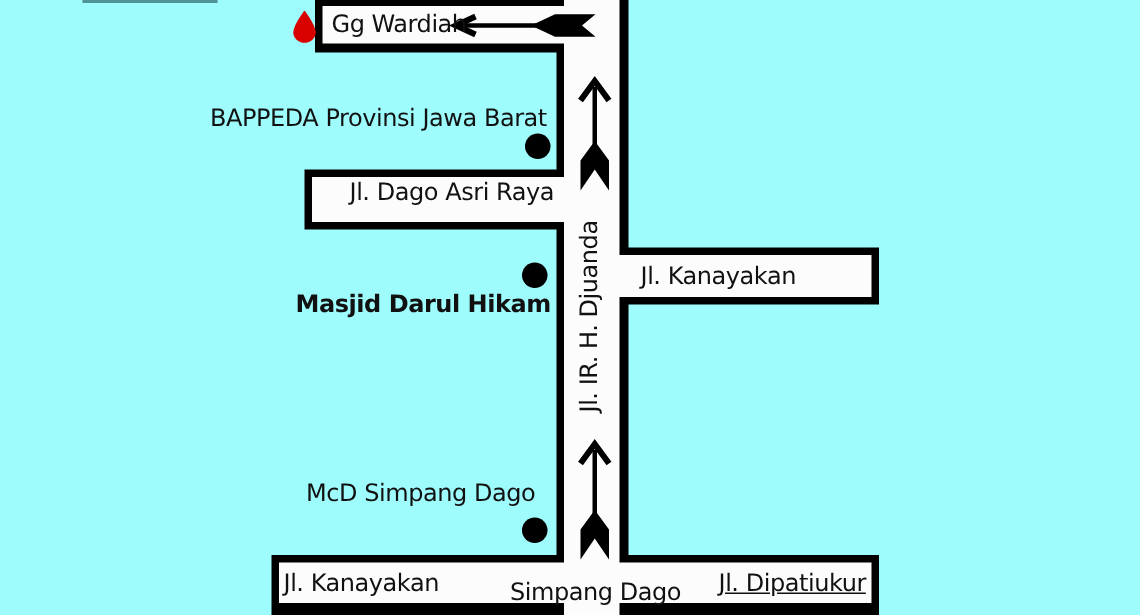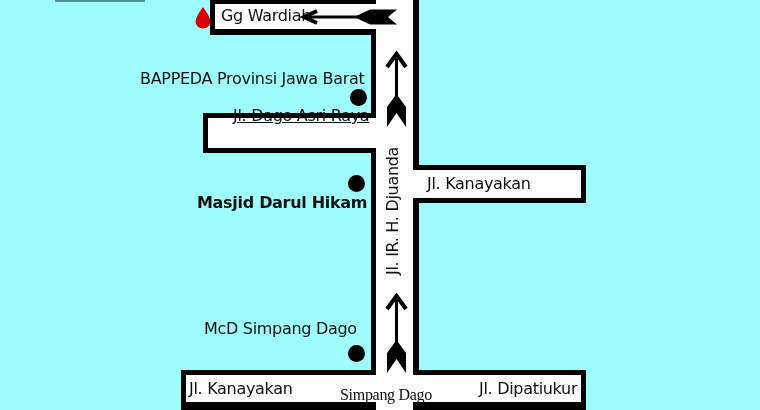"Jl. Dago Asri Raya" span.lbl { text-decoration: underline -> none; top: 106px -> 118px }
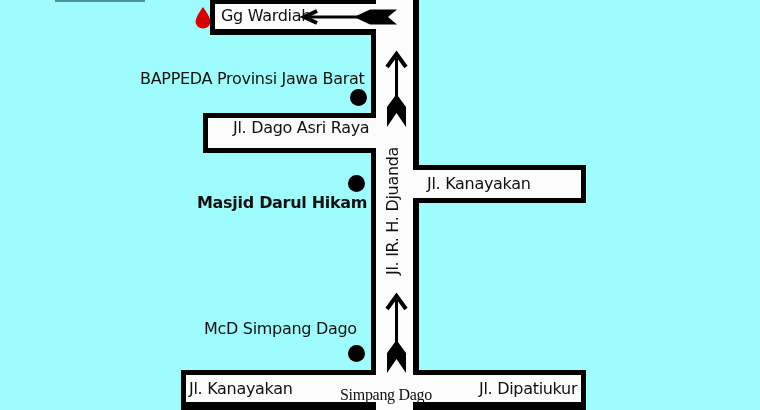"Simpang Dago" span.lbl { font-family: Liberation Serif, serif -> none }
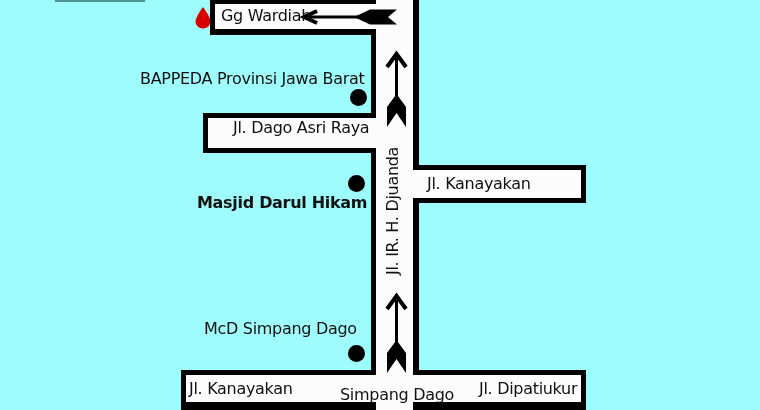"Jl. Dipatiukur" span.lbl { text-decoration: none -> underline }
